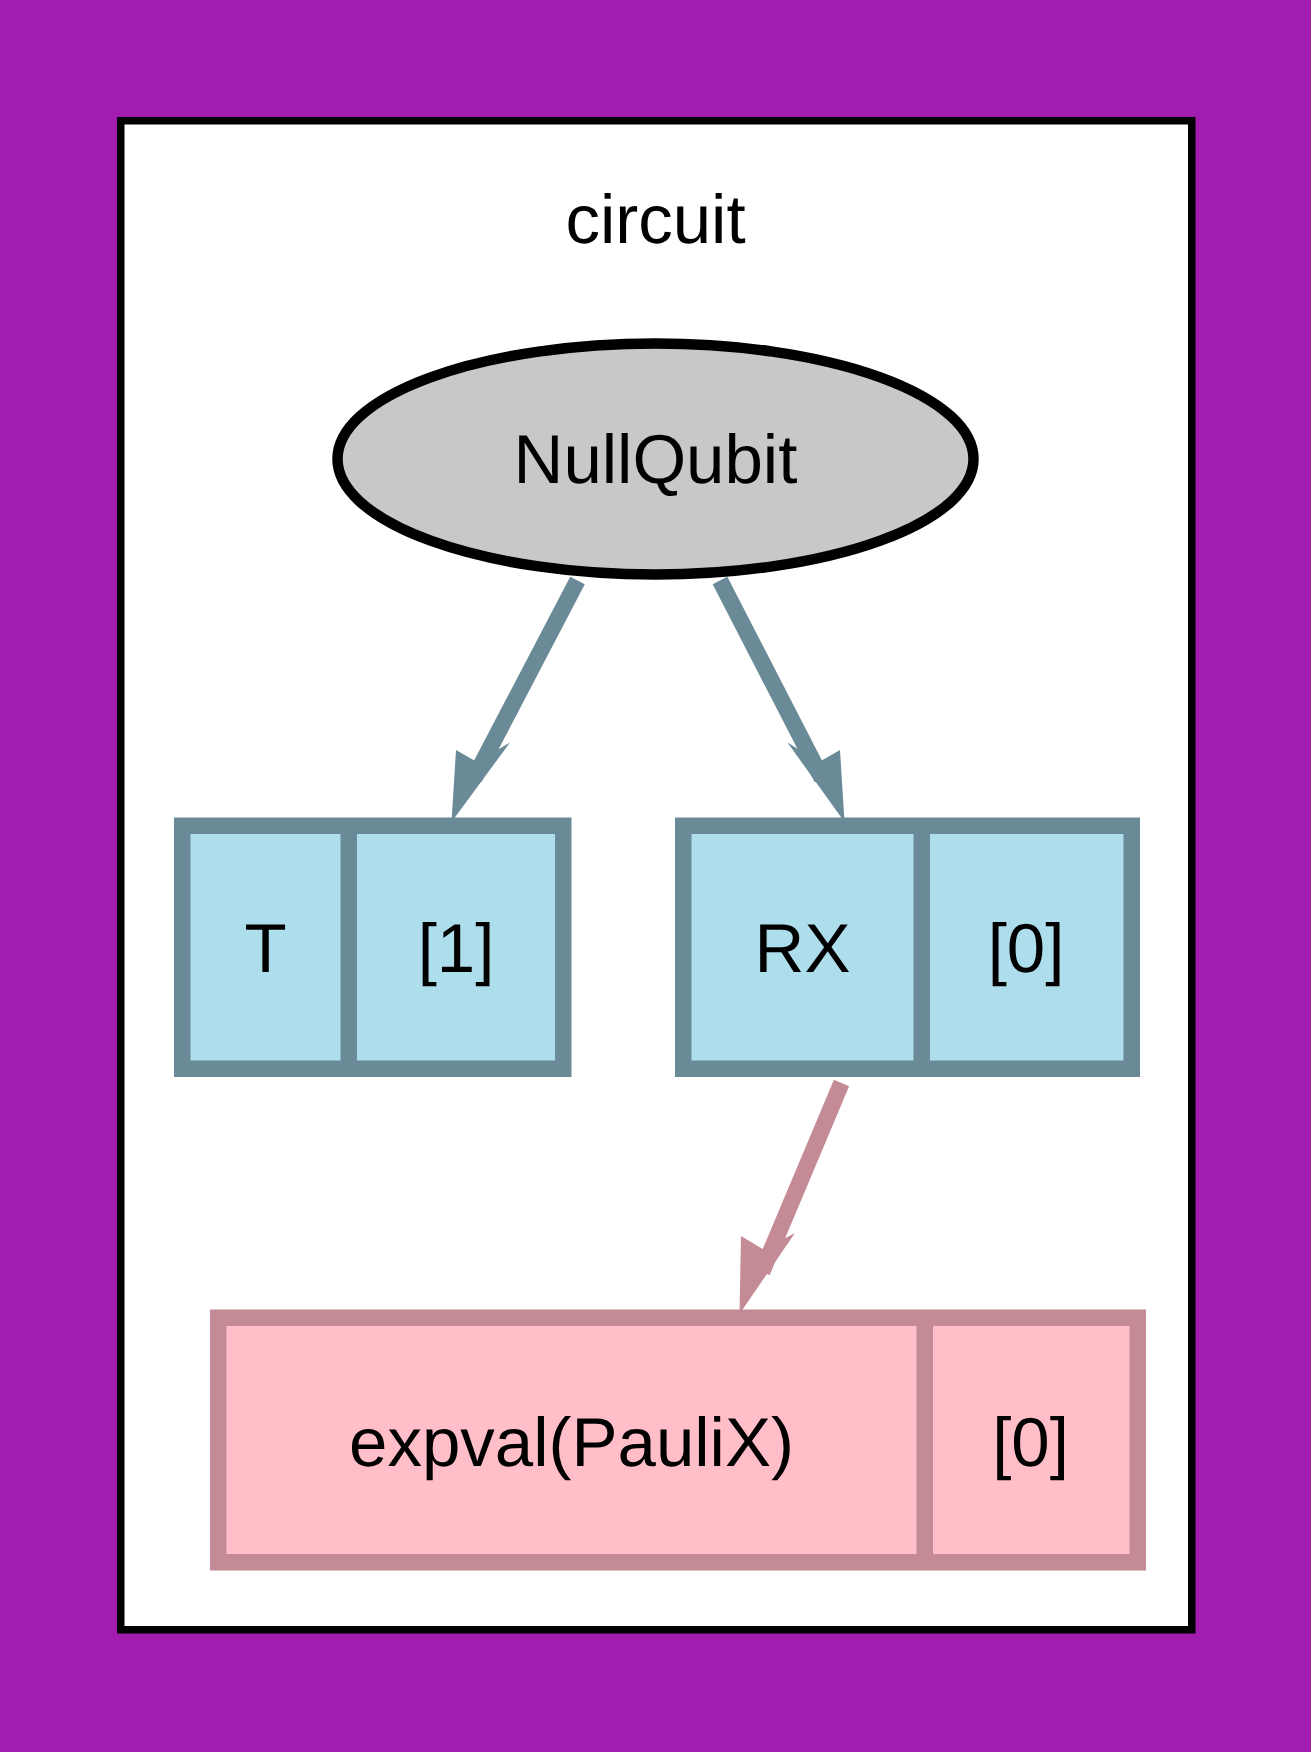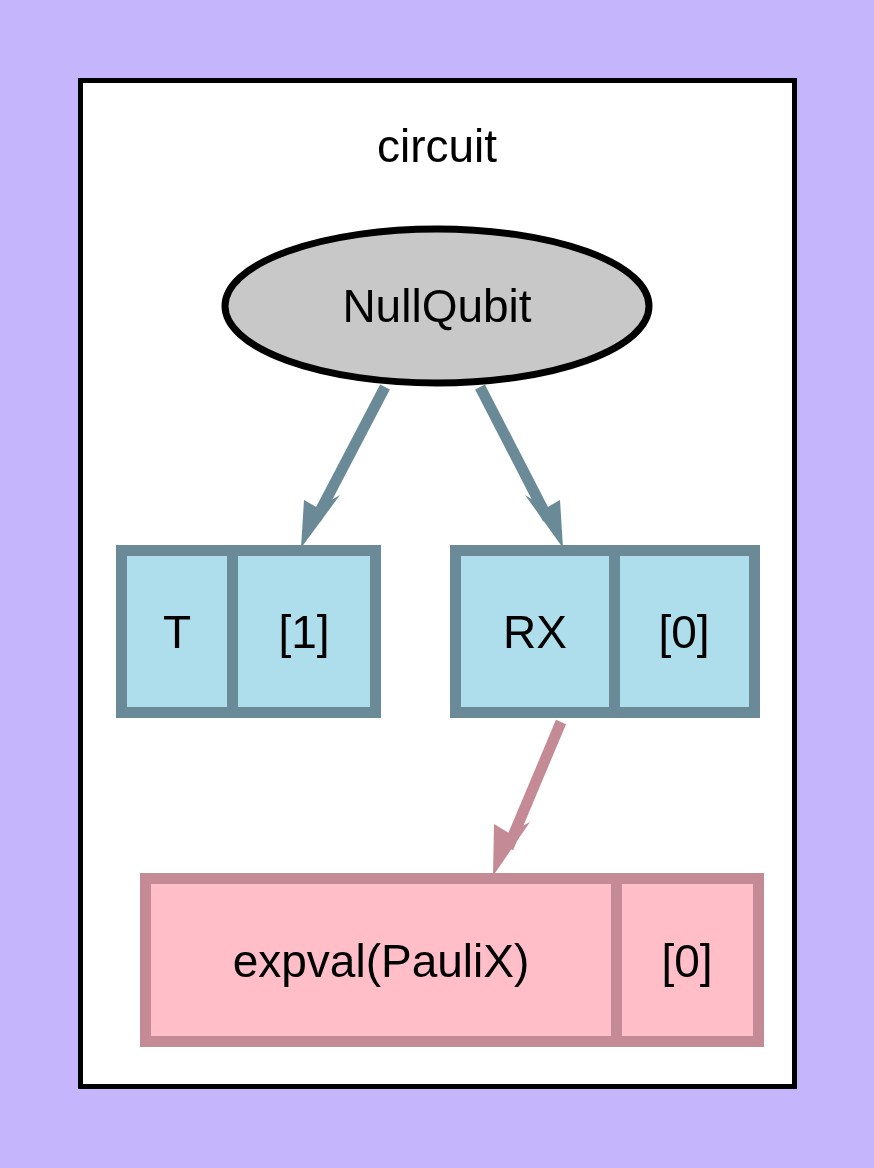"circuit" #canvas { background: #c4b5fd -> #a21caf }
